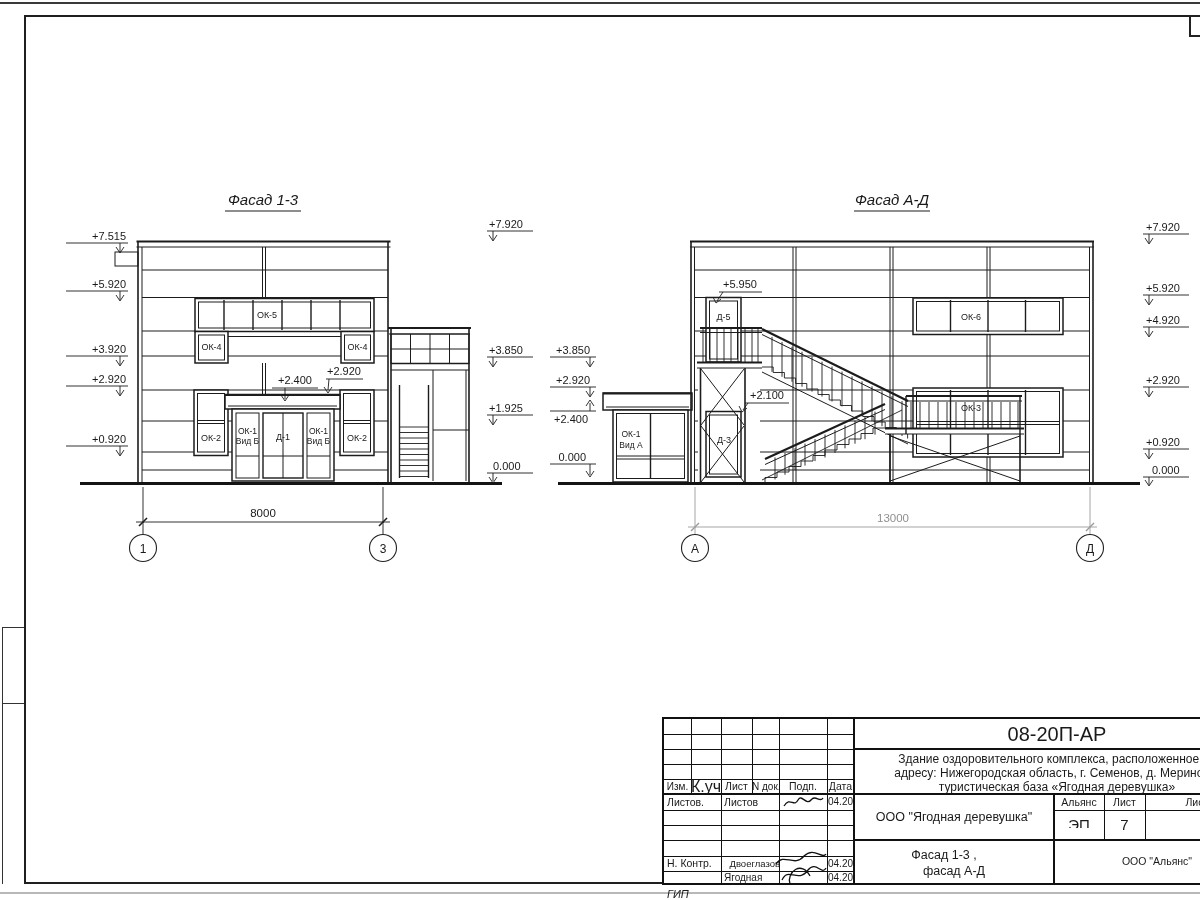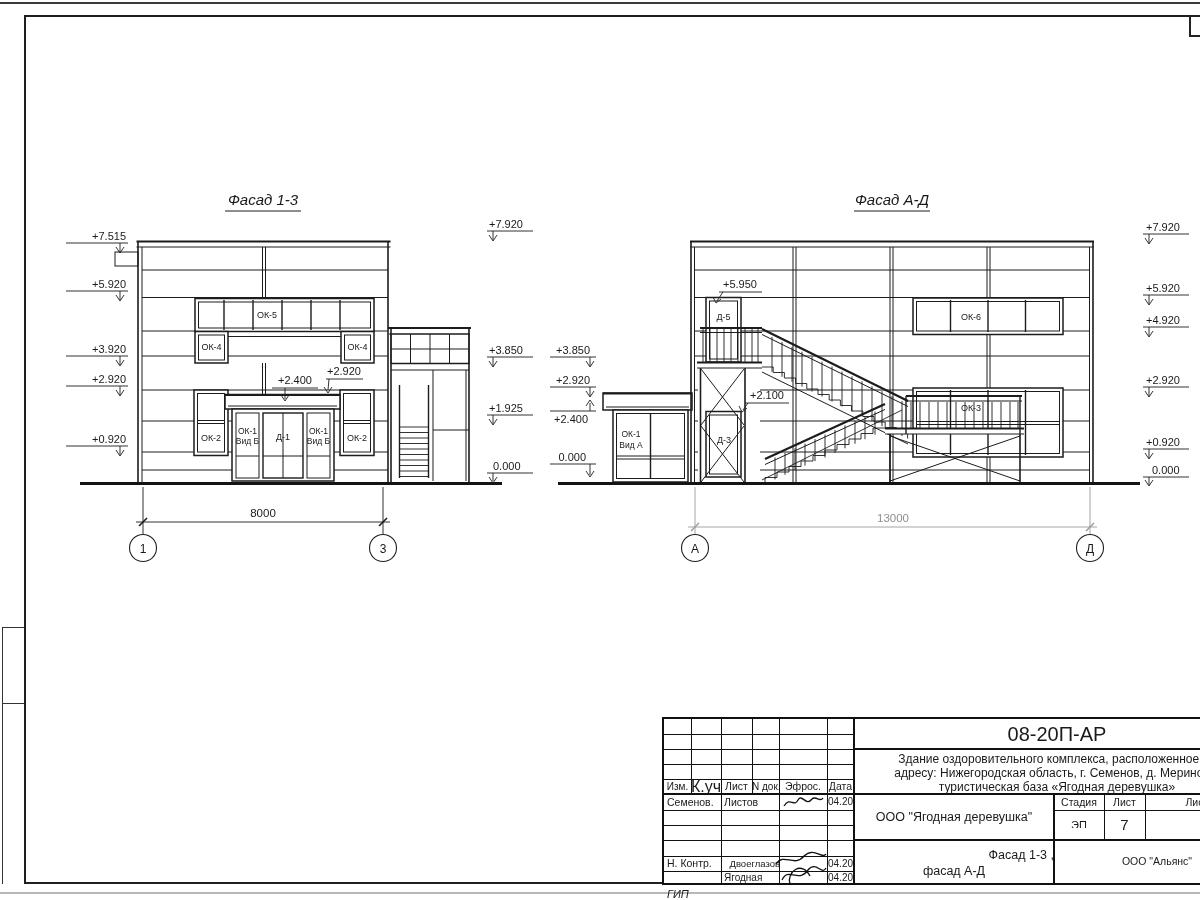"Эфрос." div.txt { text: Эфрос -> Подп }
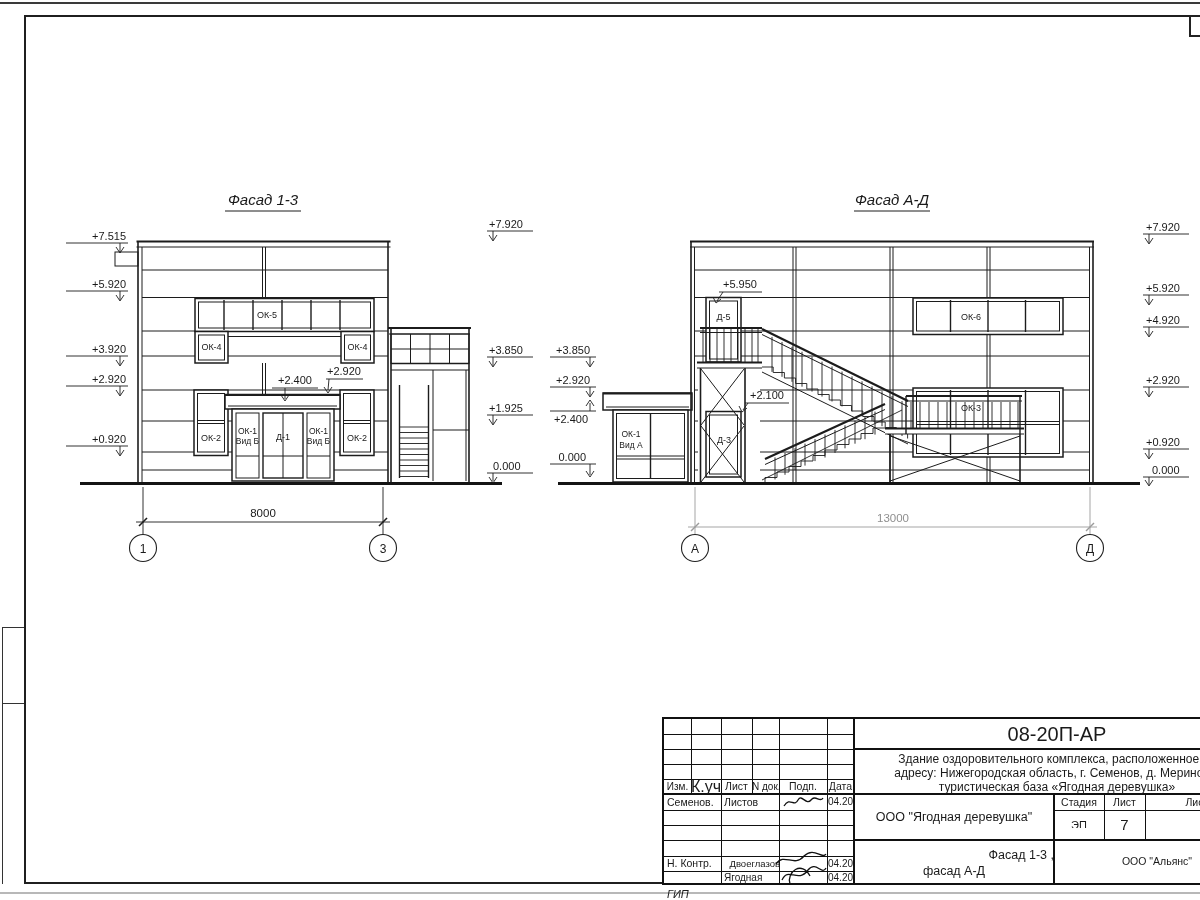"Семенов." div.txt { text: Семенов -> Листов }
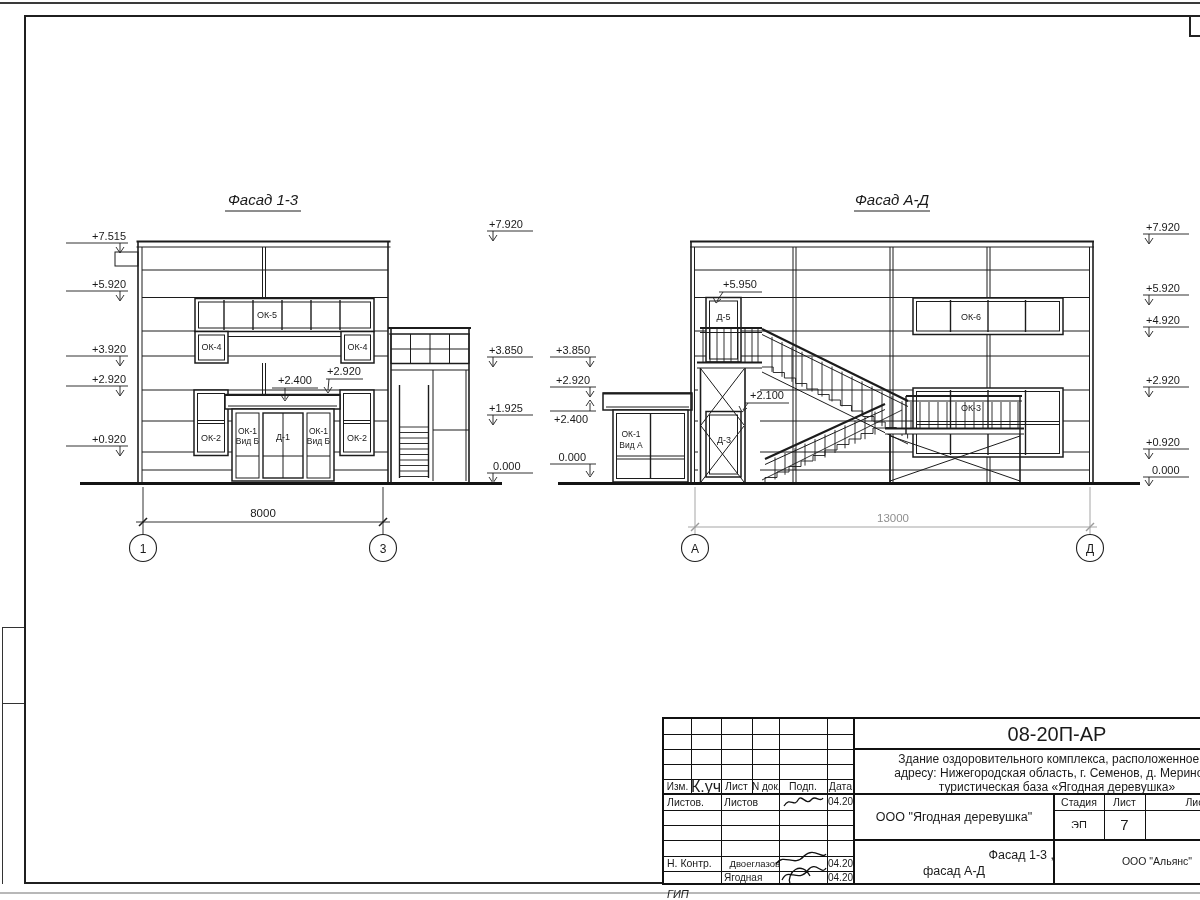"Стадия" div.txt { text: Стадия -> Альянс }
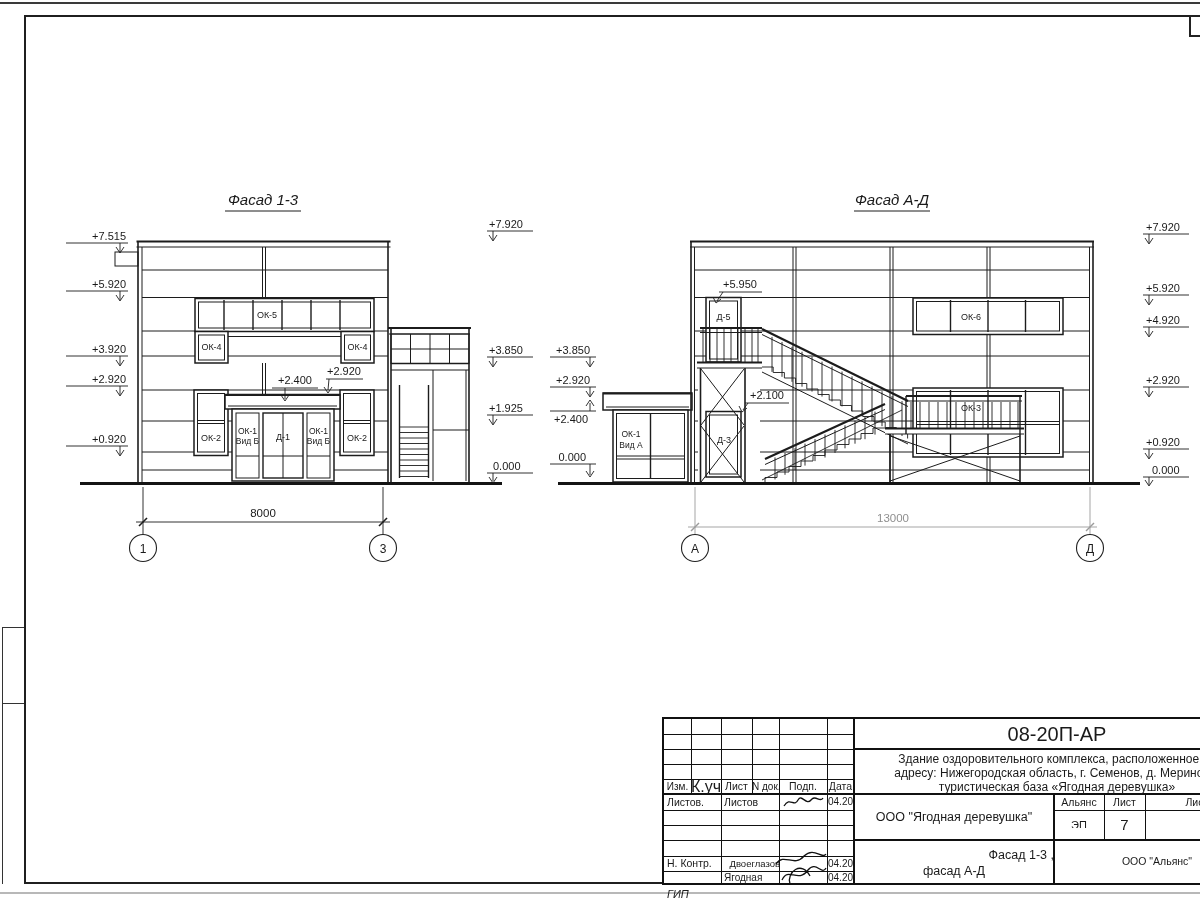"ЭП" div.txt { font-size: 11px -> 15px }
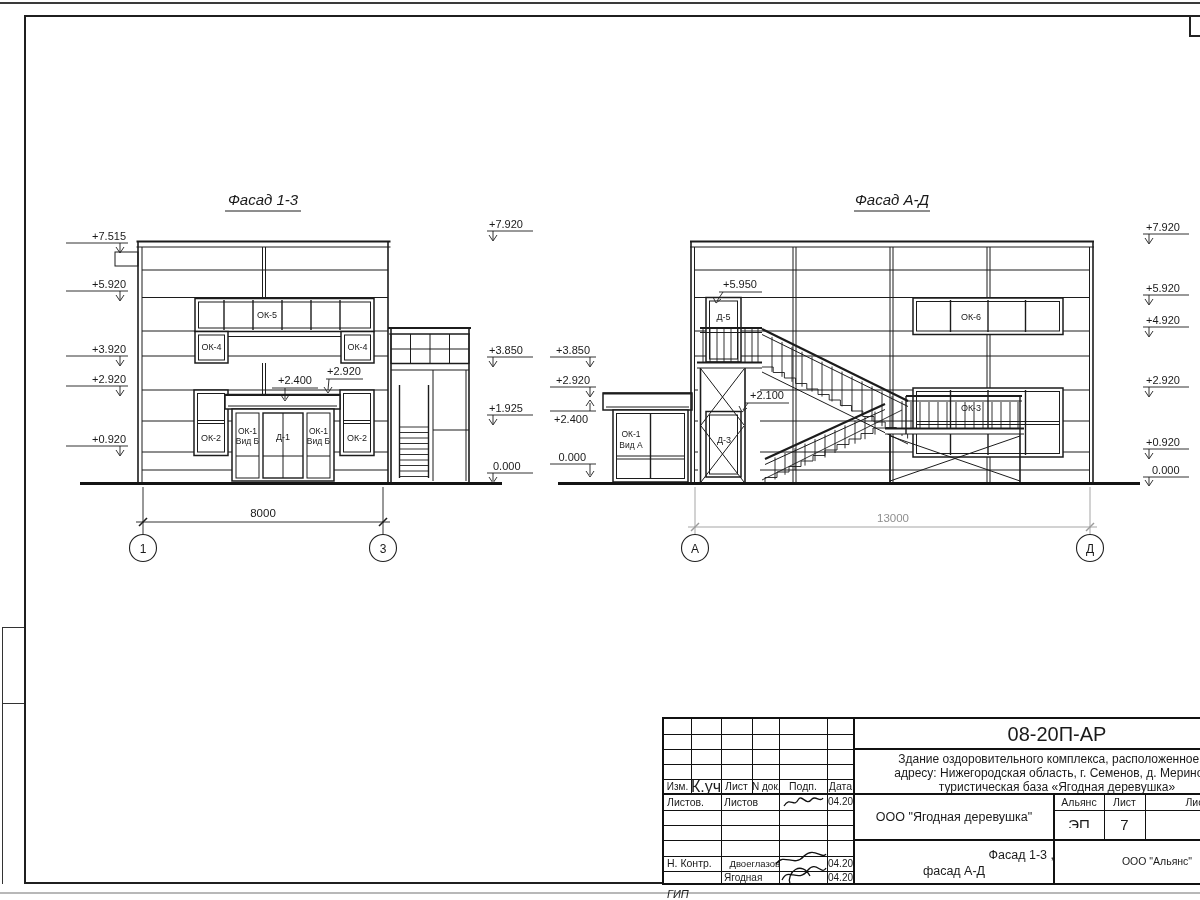"Фасад 1-3 ," div.txt { left: 190px -> 180px; text-align: right -> none }
